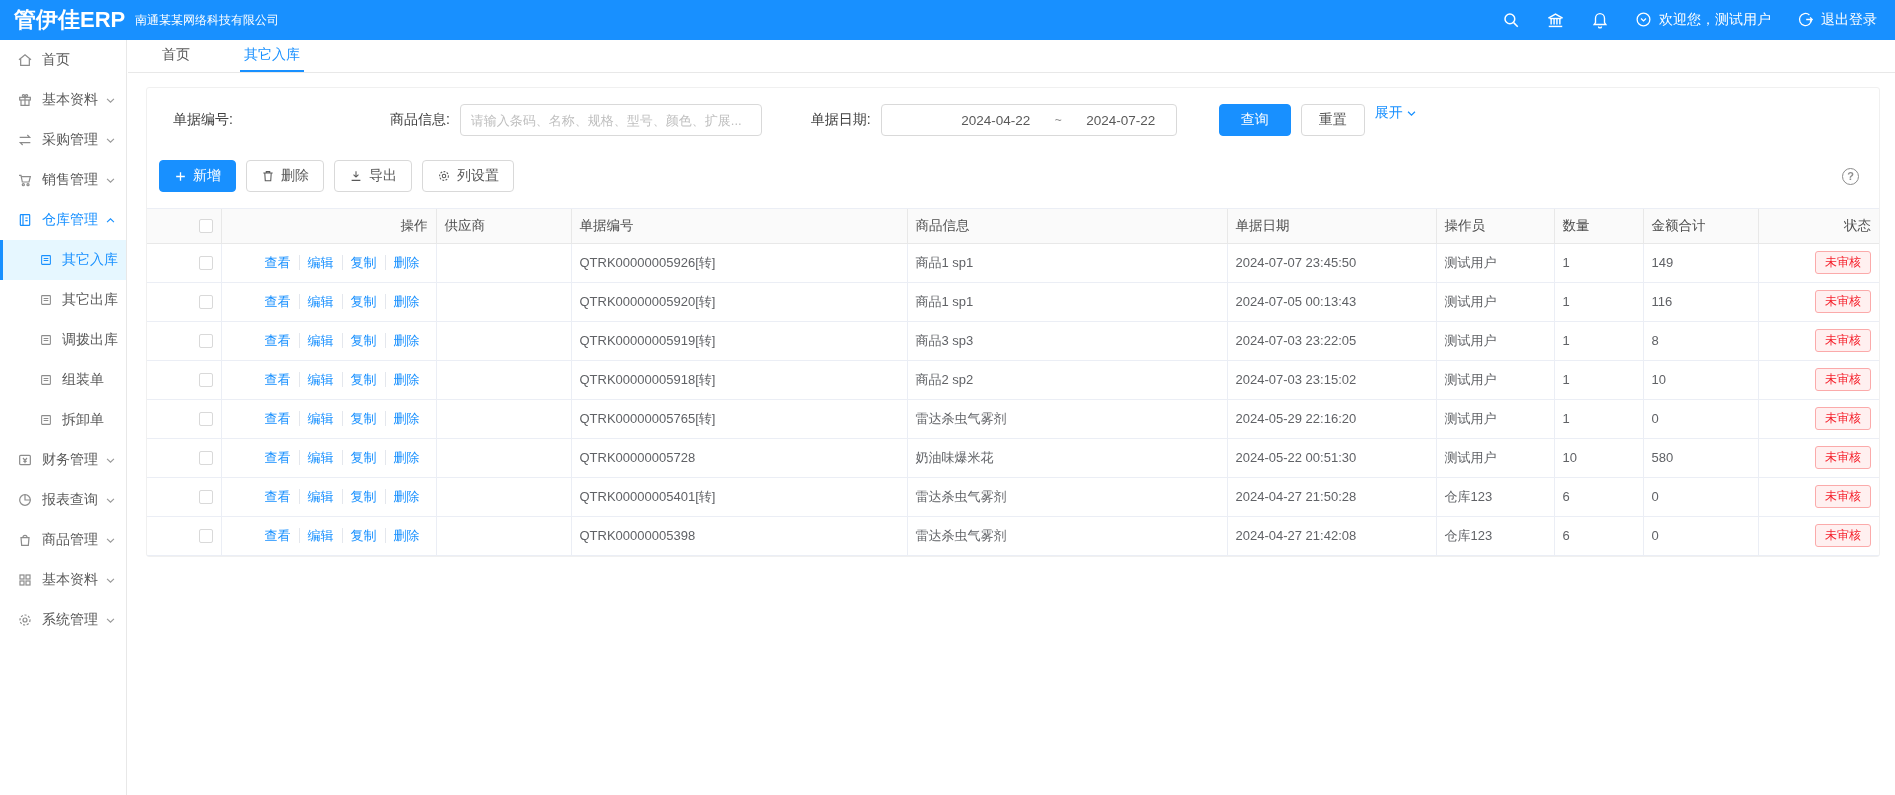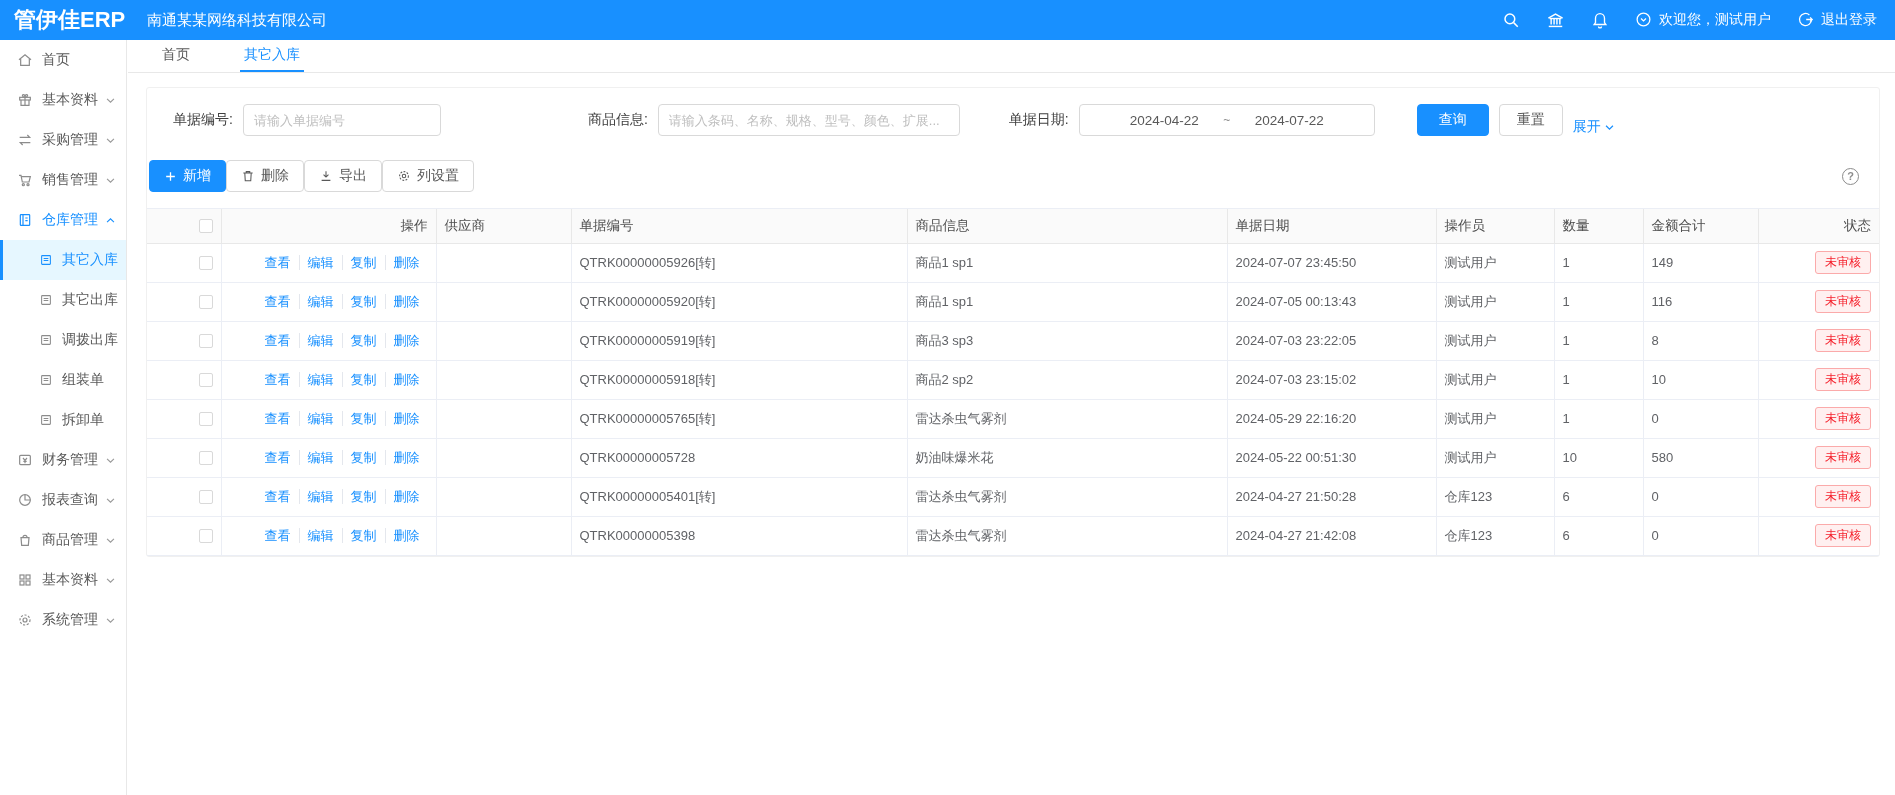"南通某某网络科技有限公司" .company { font-size: 15px -> 12px; margin-left: 12px -> none }
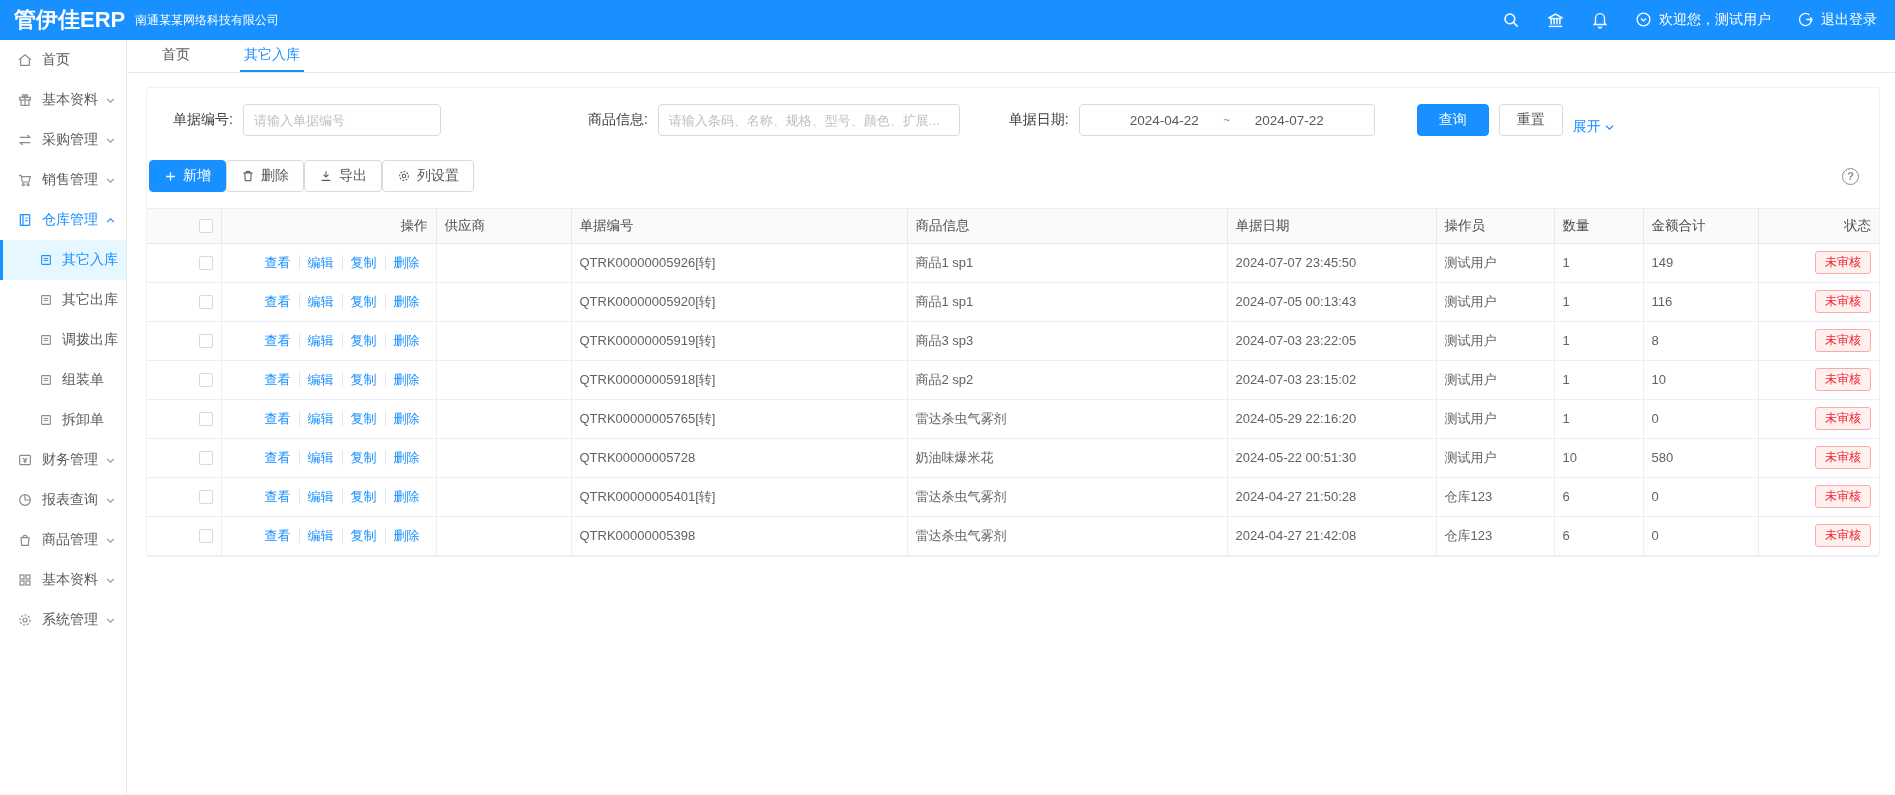"请输入单据编号" input.f-input { html: <input> -> none }
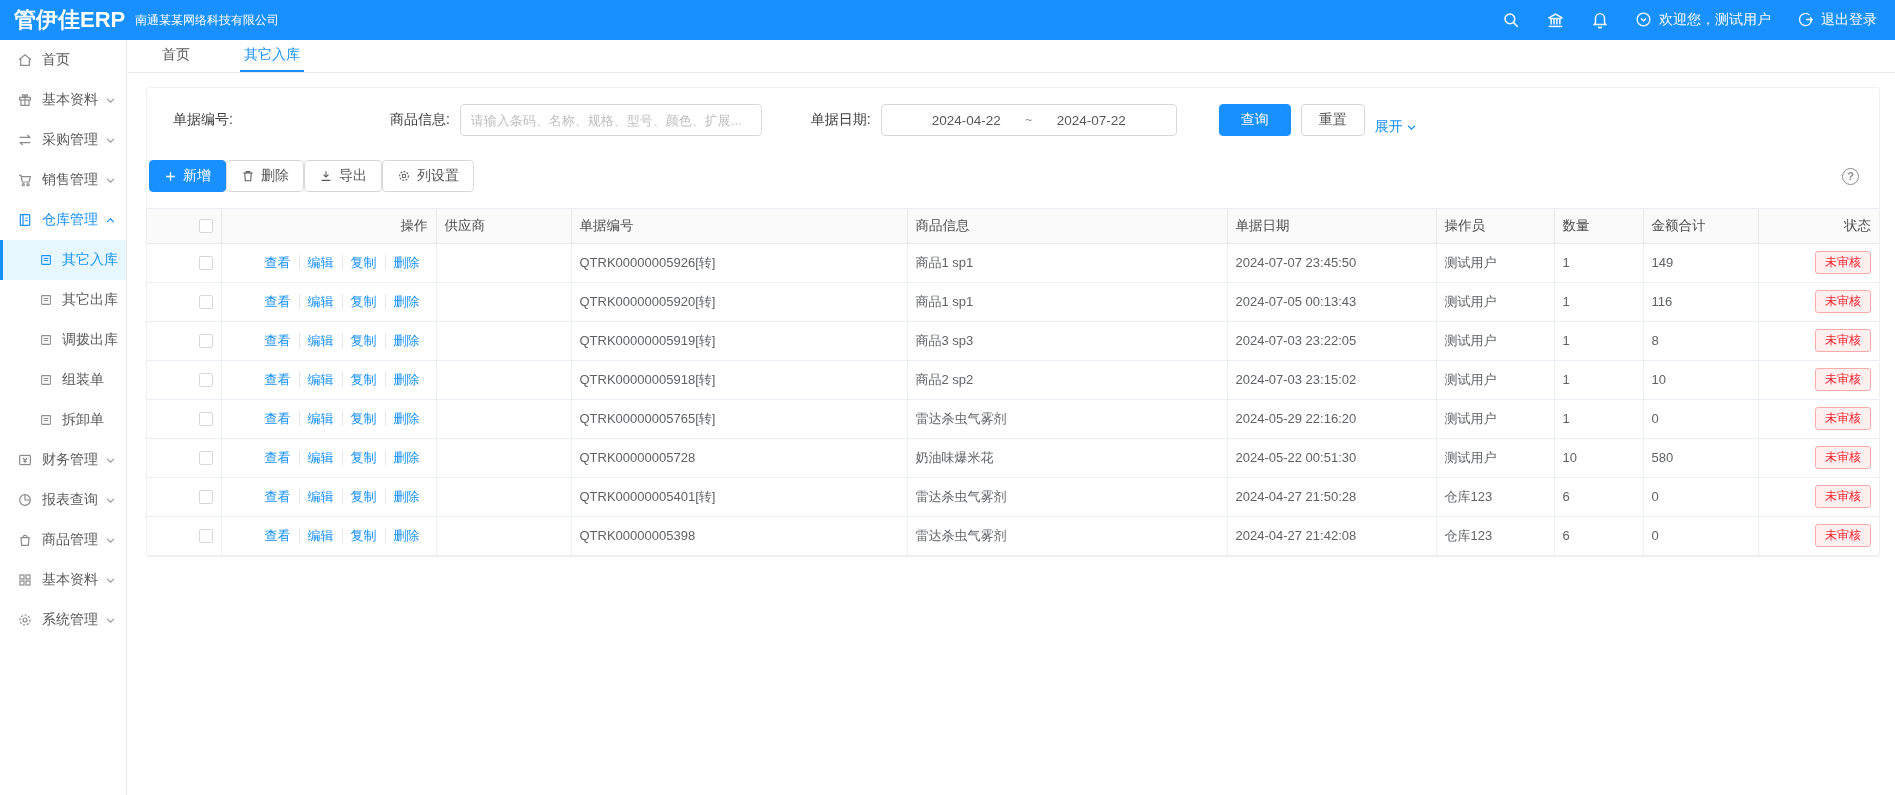"2024-04-22" .datebox { justify-content: center -> flex-end }
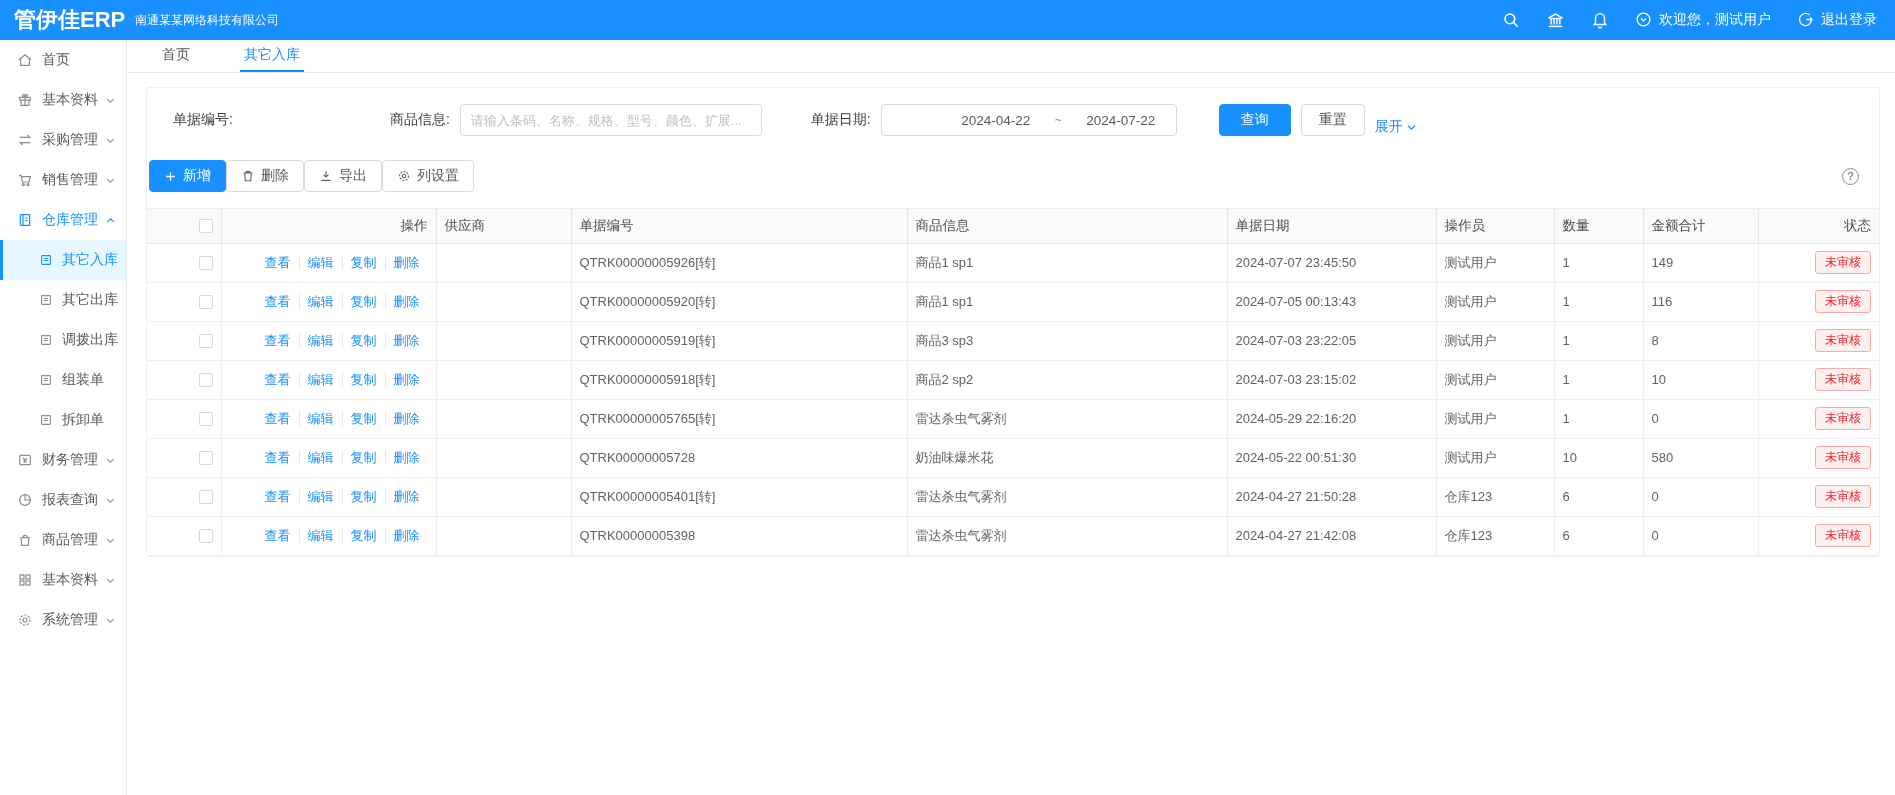"查询" .f-buttons { align-items: flex-end -> flex-start }
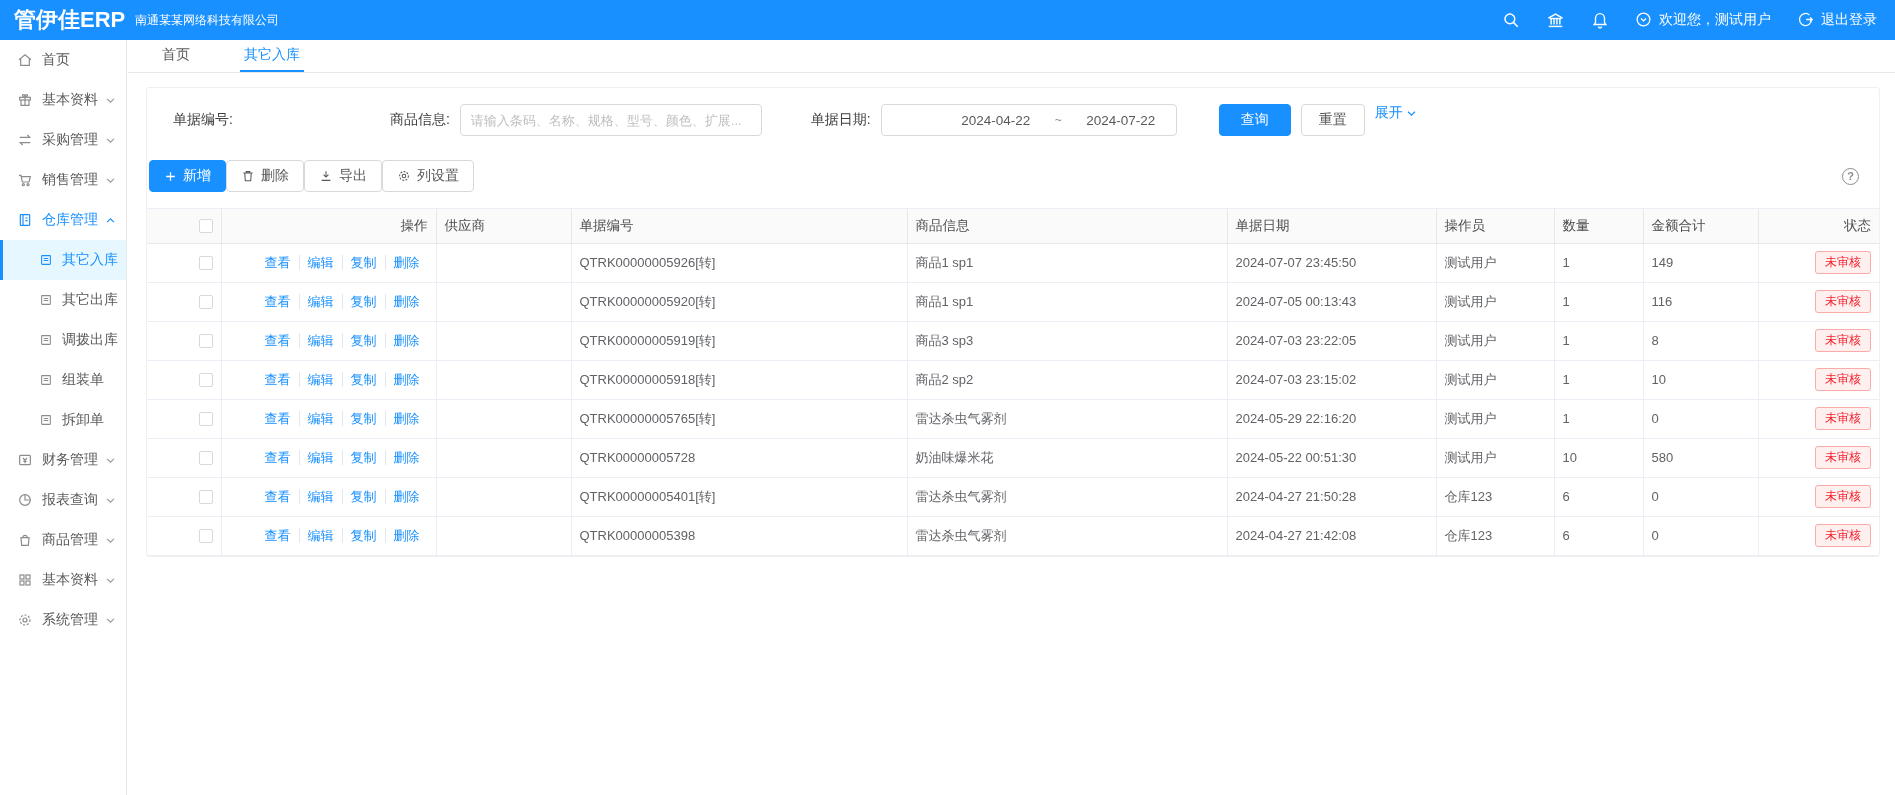"新增" .toolbar .btn { margin-left: 0 -> 10px }
